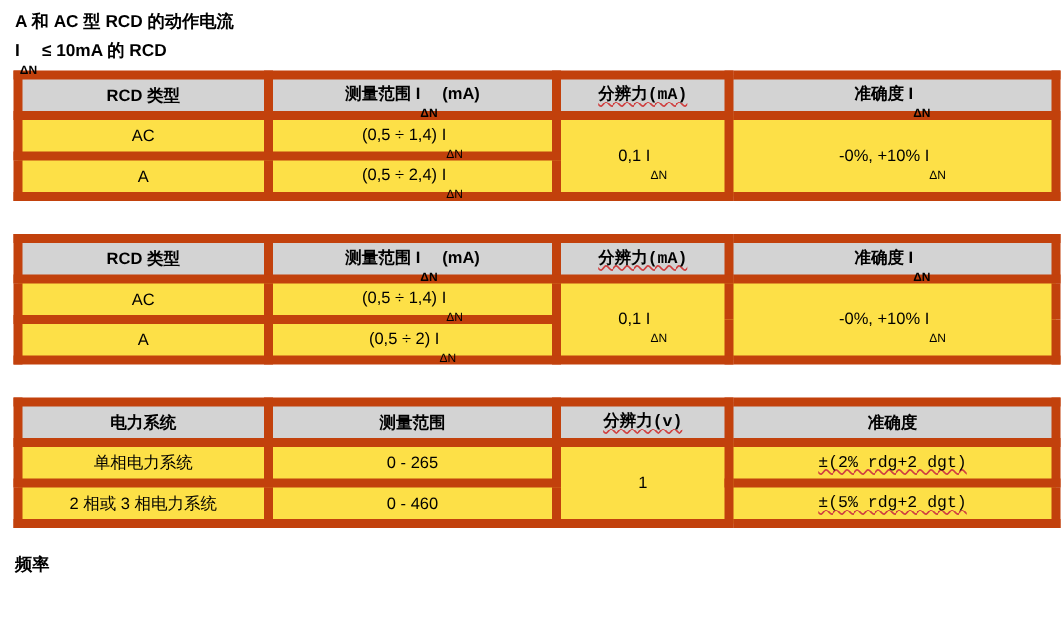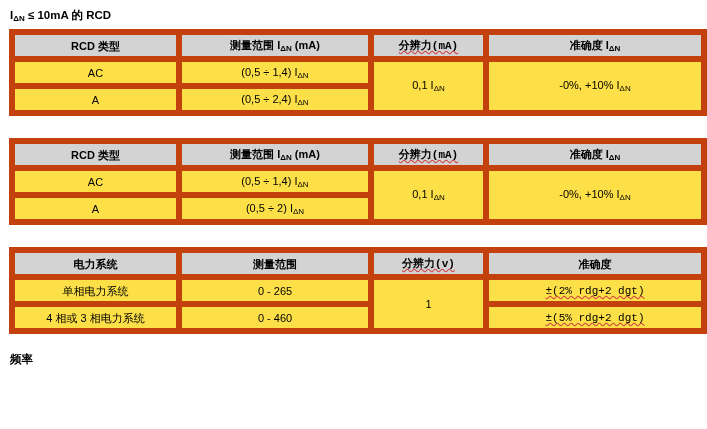"A 和 AC 型 RCD" div.heading { html: none -> <div>A 和 AC 型 RCD 的动作电流</div> }
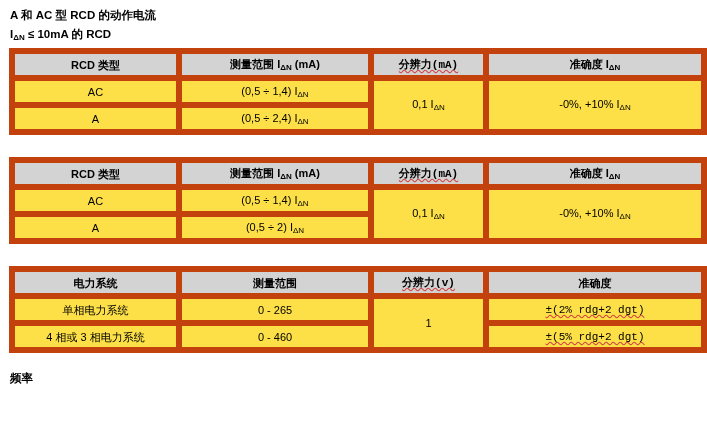"ΔN" sub { top: 2px -> 12px }
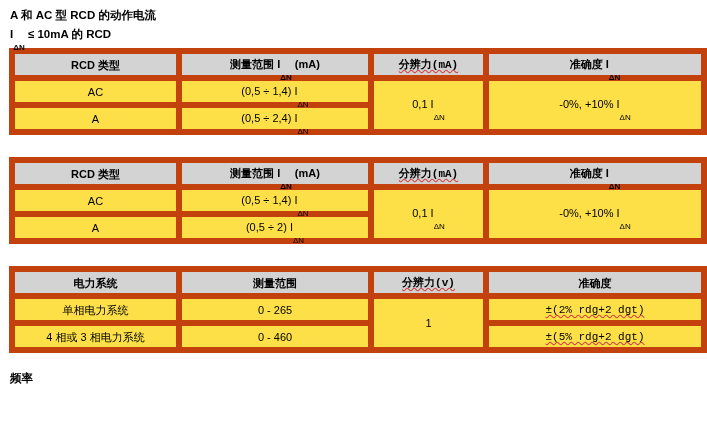"4 相或 3 相电力系统" td { text: 4 -> 2 }
